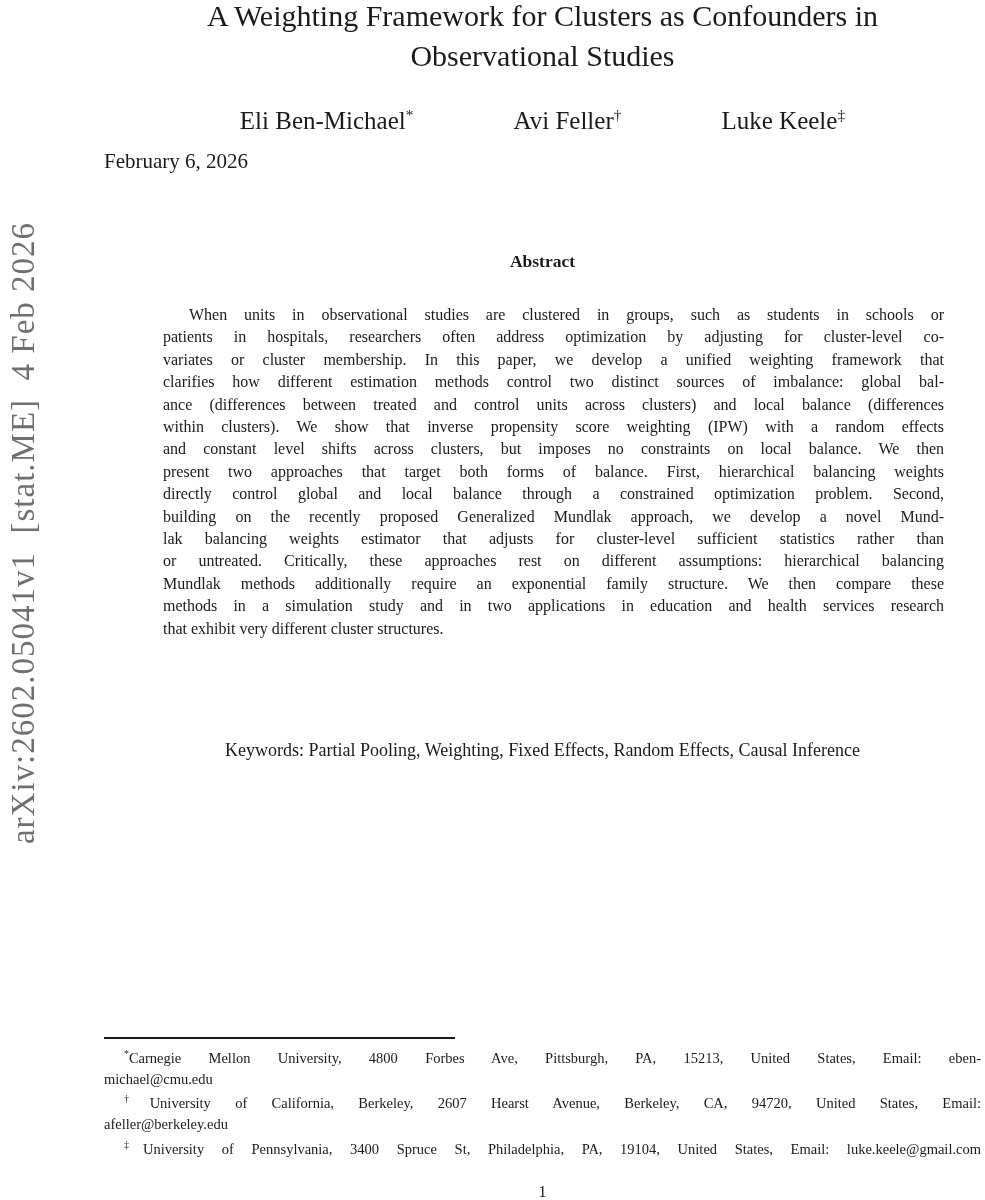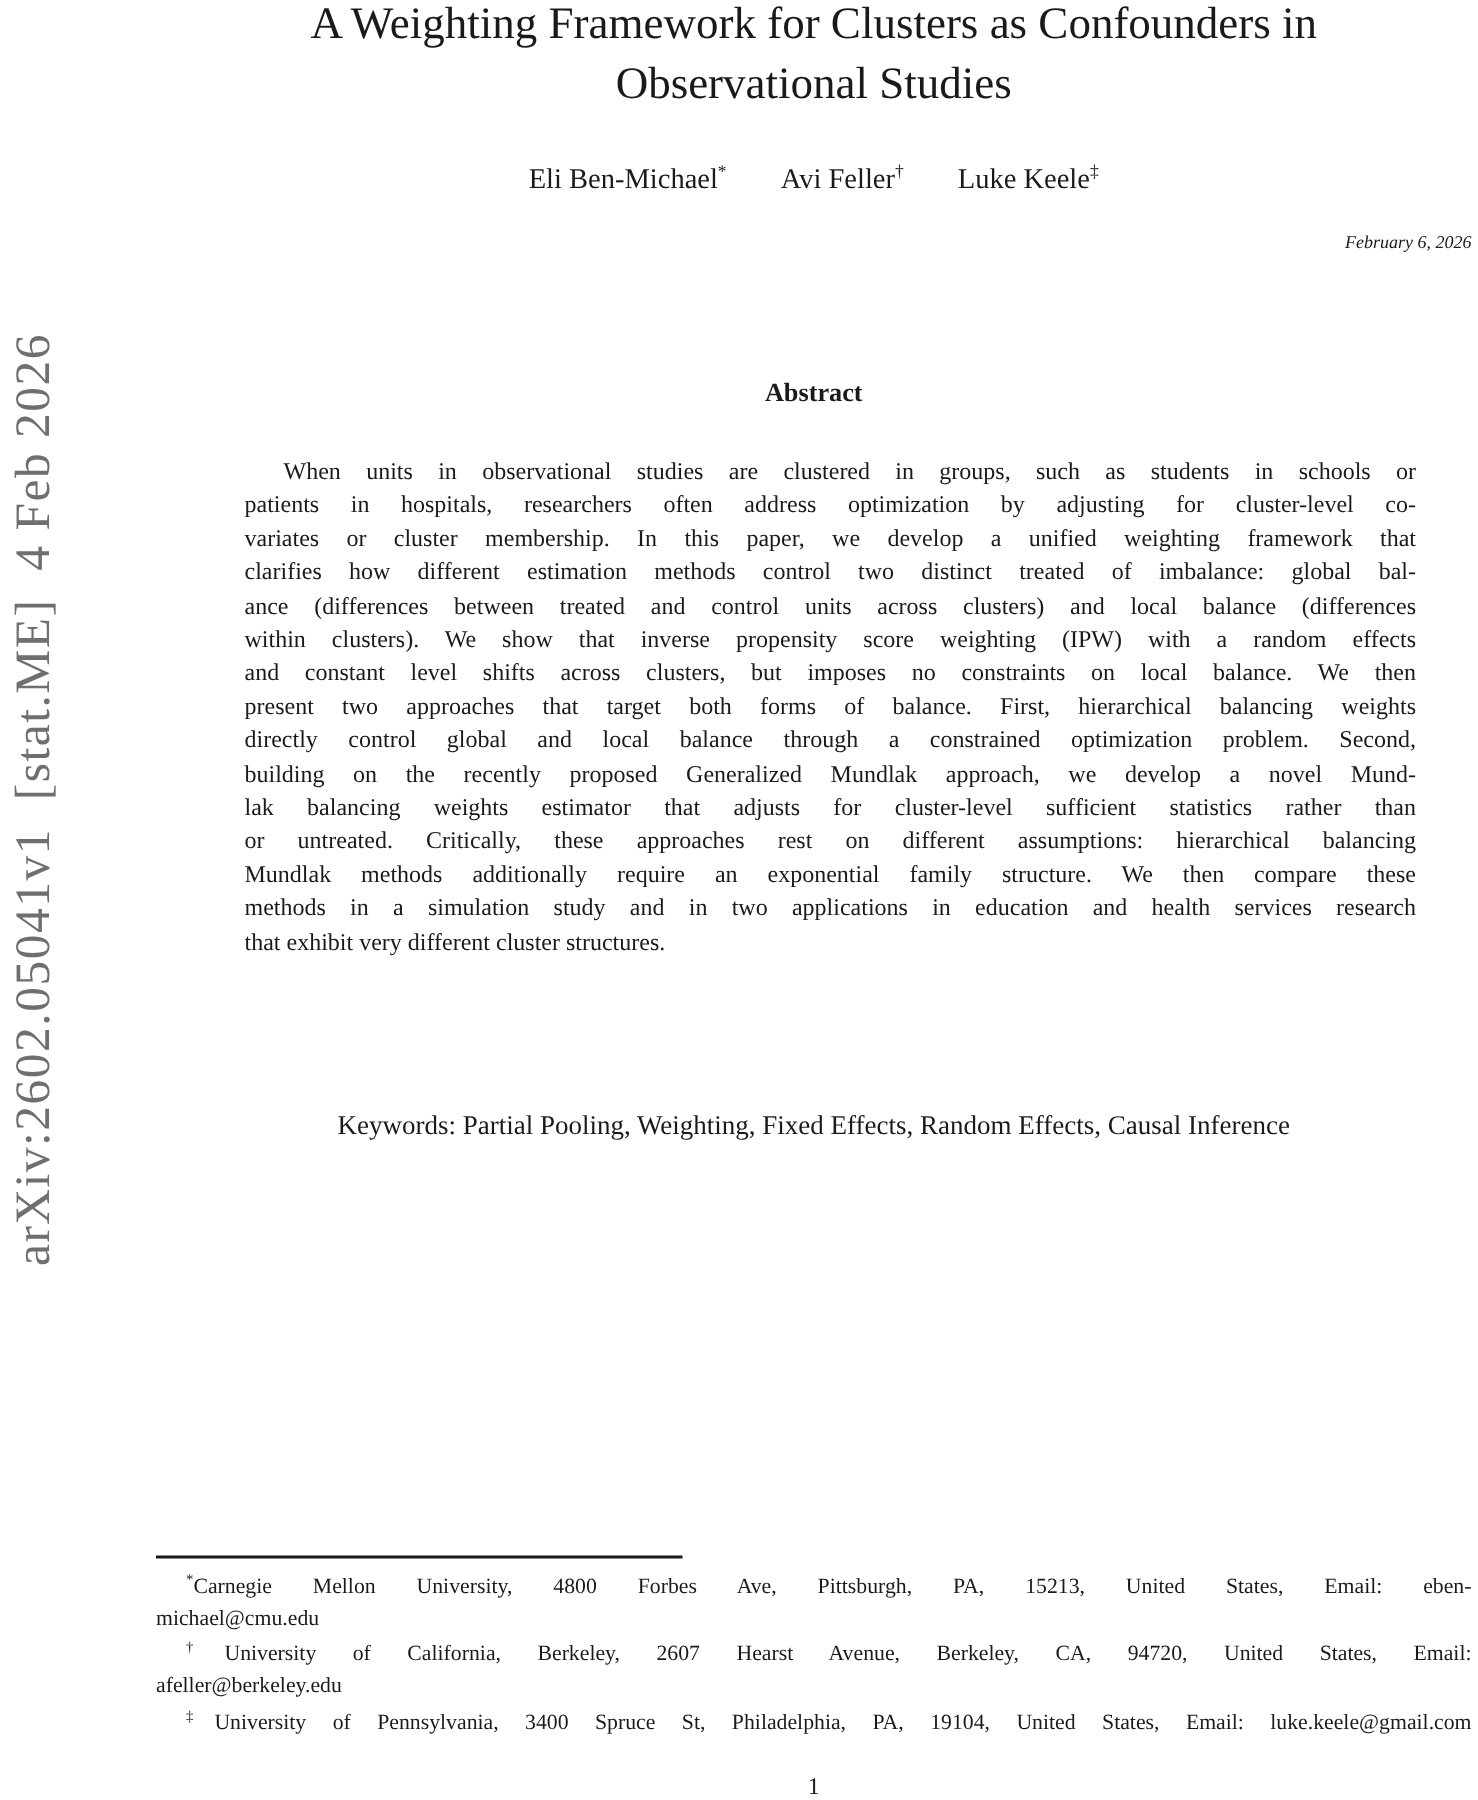"Eli Ben-Michael*" .authors { column-gap: 36px -> 100px; font-size: 19px -> 25px }
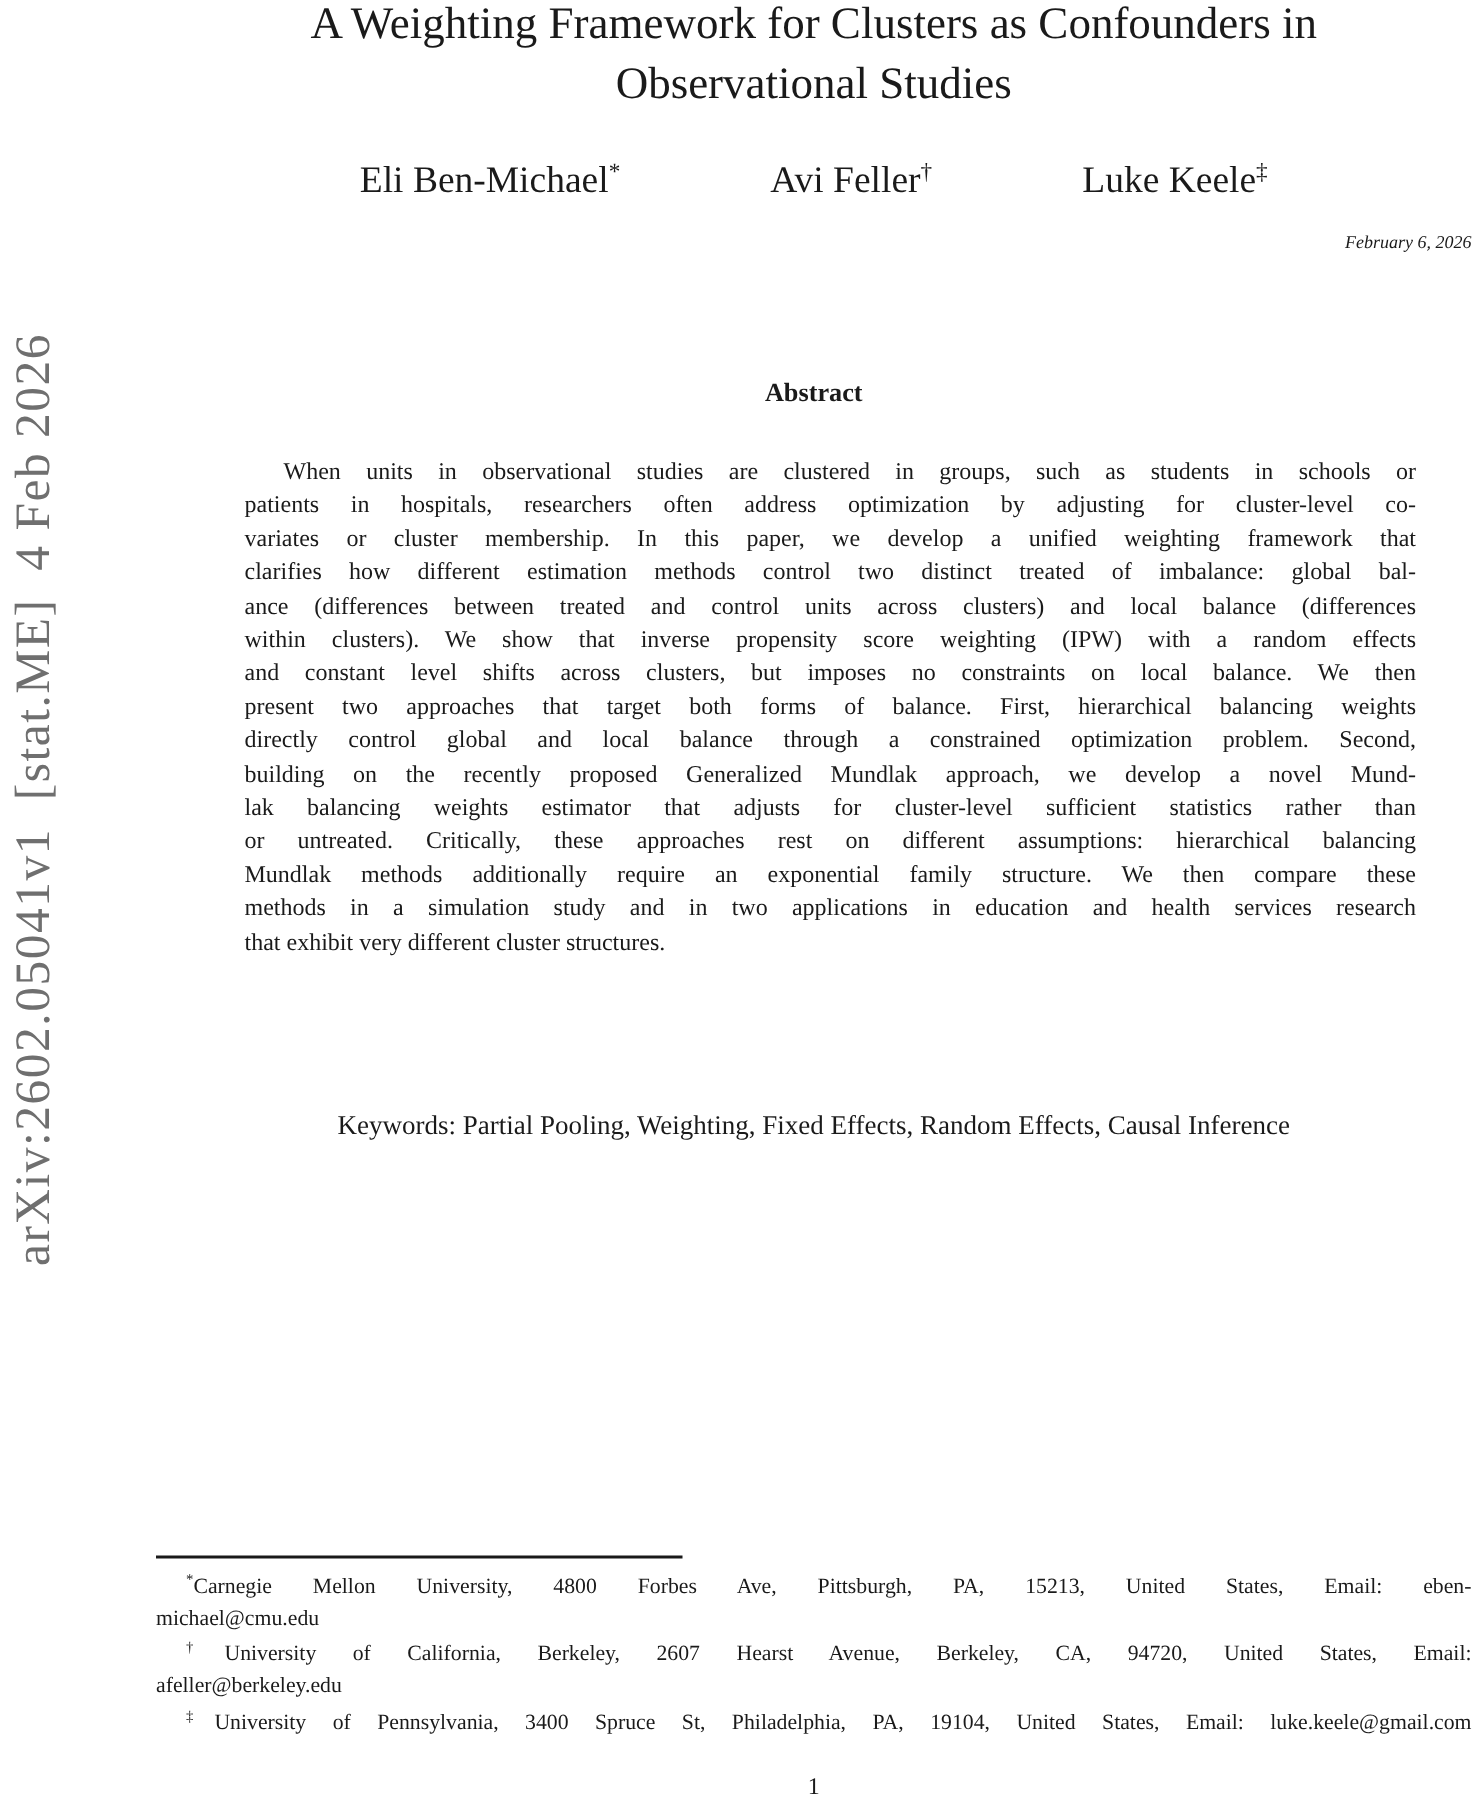"February 6, 2026" .date { font-size: 12px -> 21px; font-style: italic -> none; text-align: right -> left }
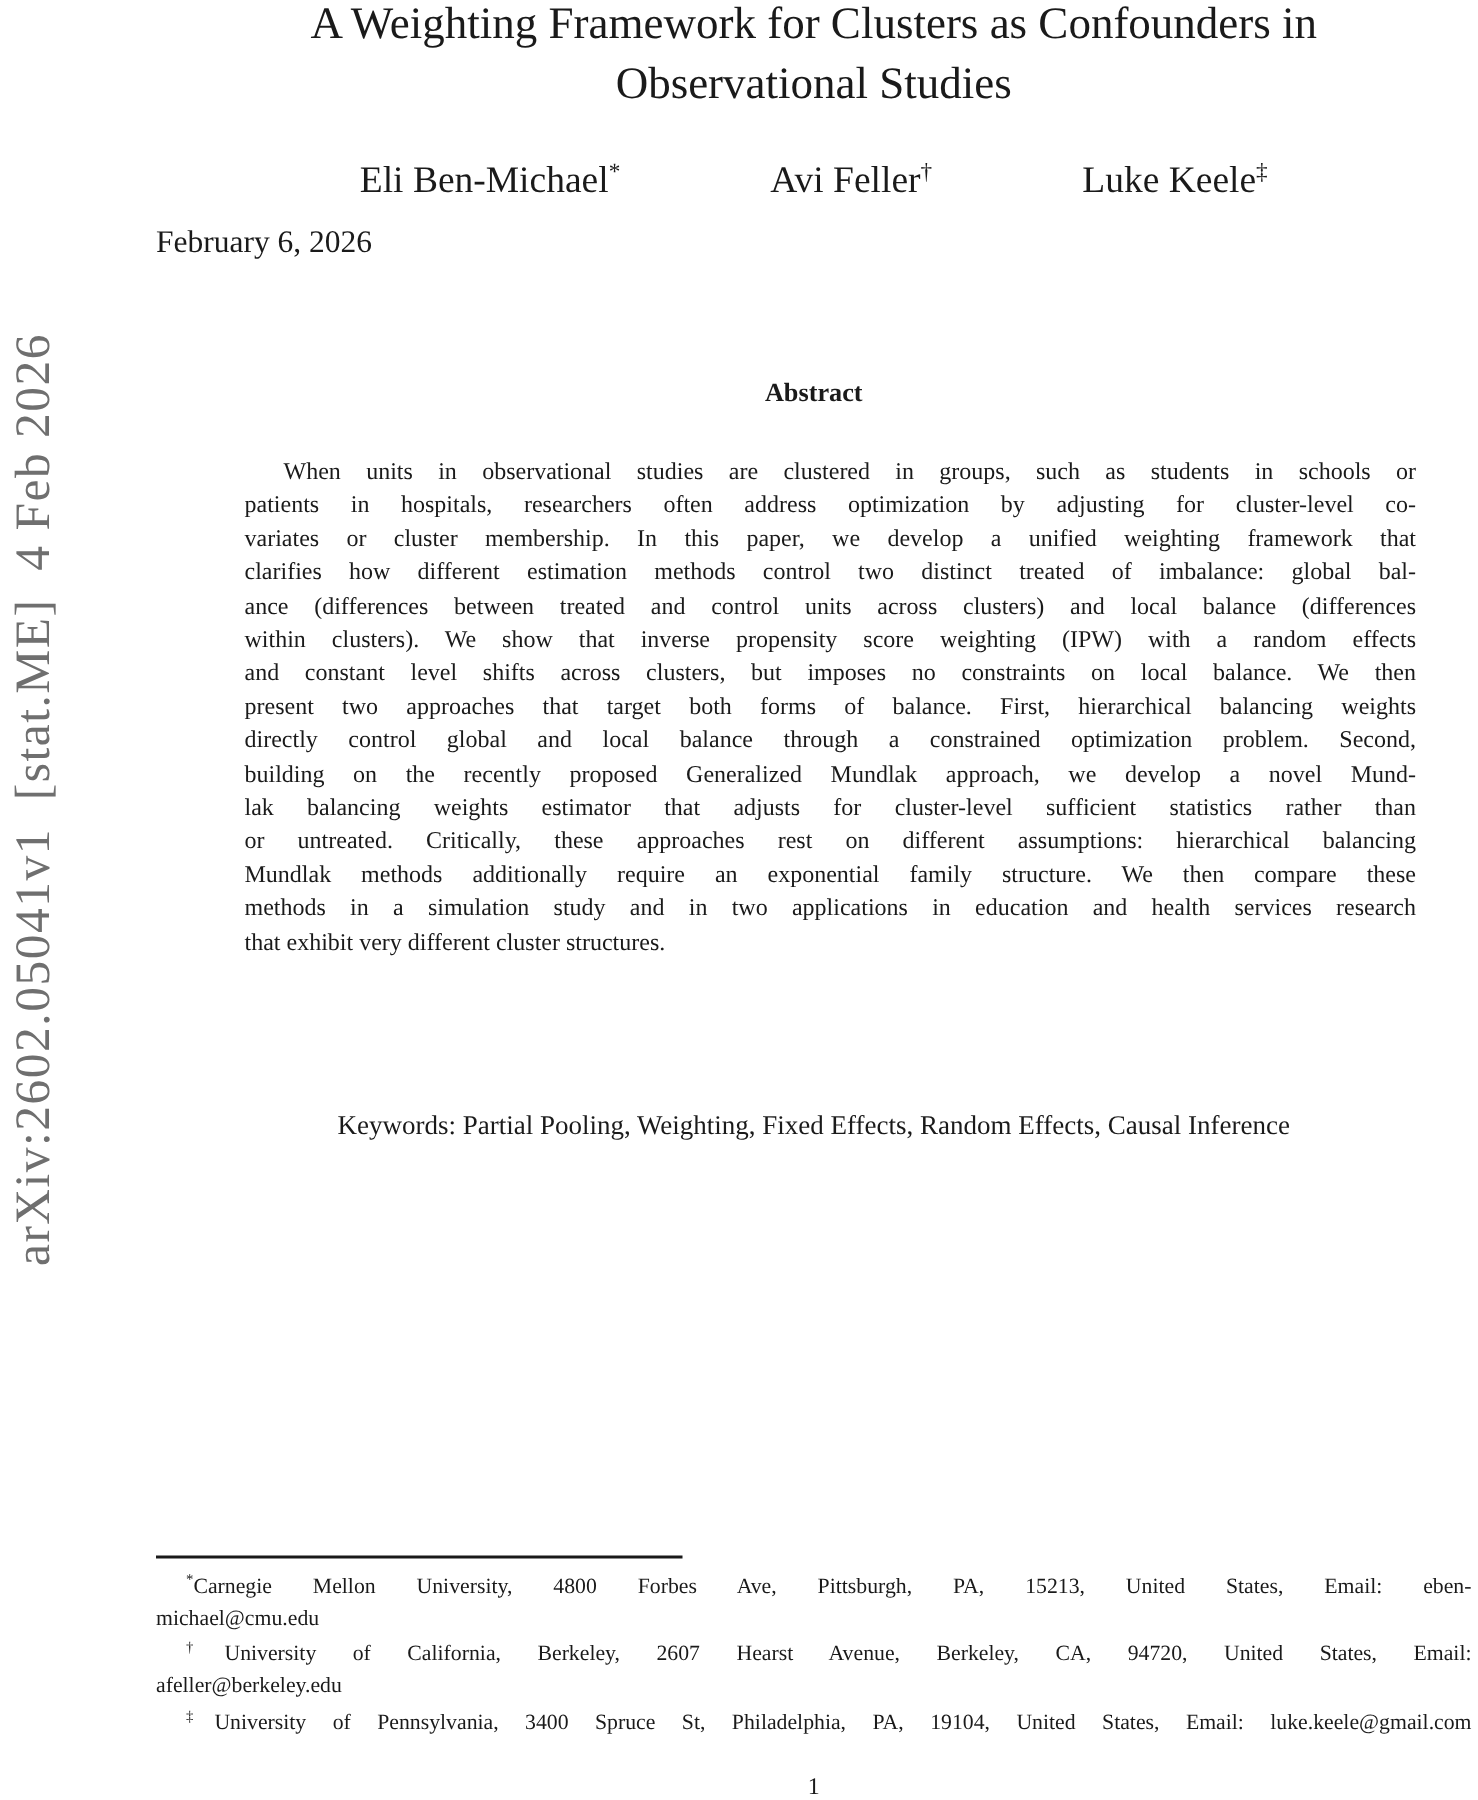"clarifies how different estimation" div.j { text: treated -> sources }
